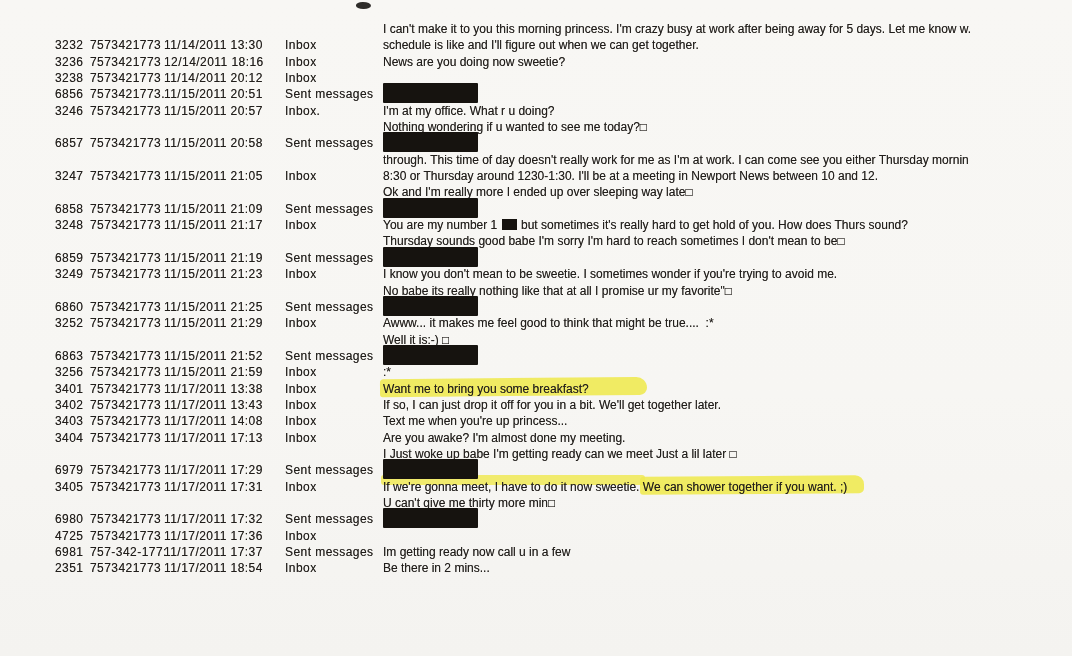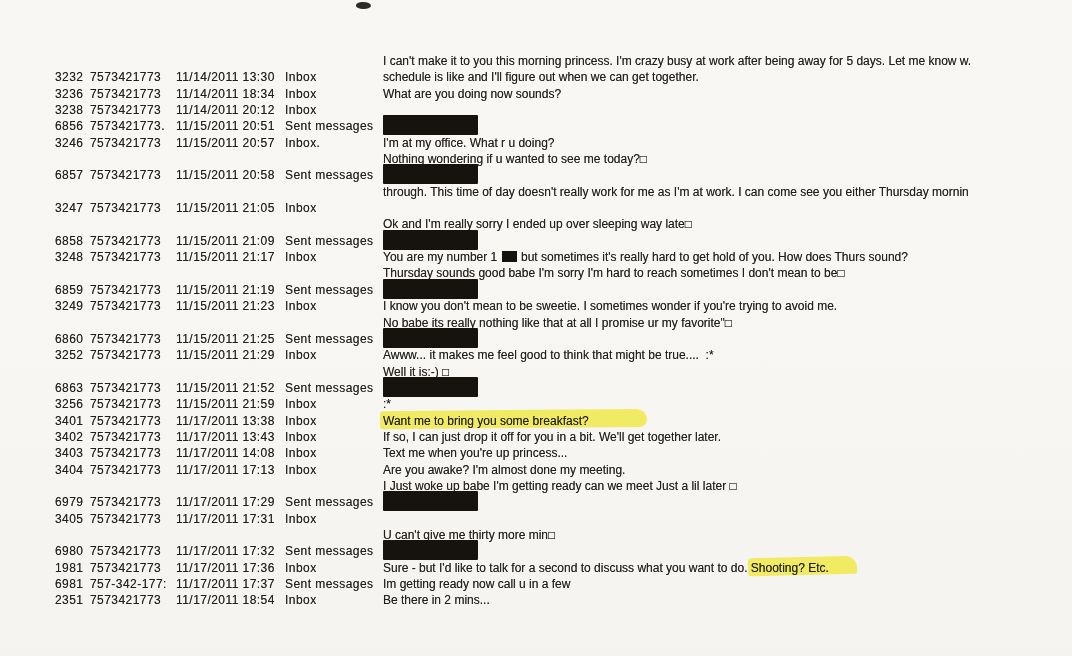"I can't make it to" .lines { margin-top: 32px -> none }
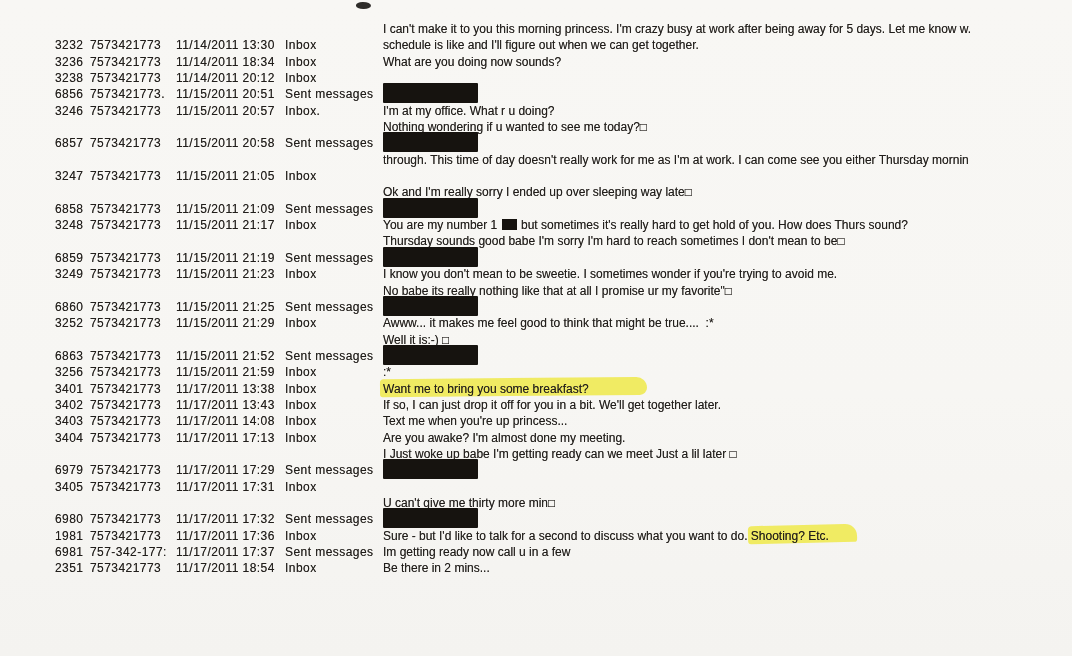"11/14/2011 13:30" .col.c-dt { left: 176px -> 164px }
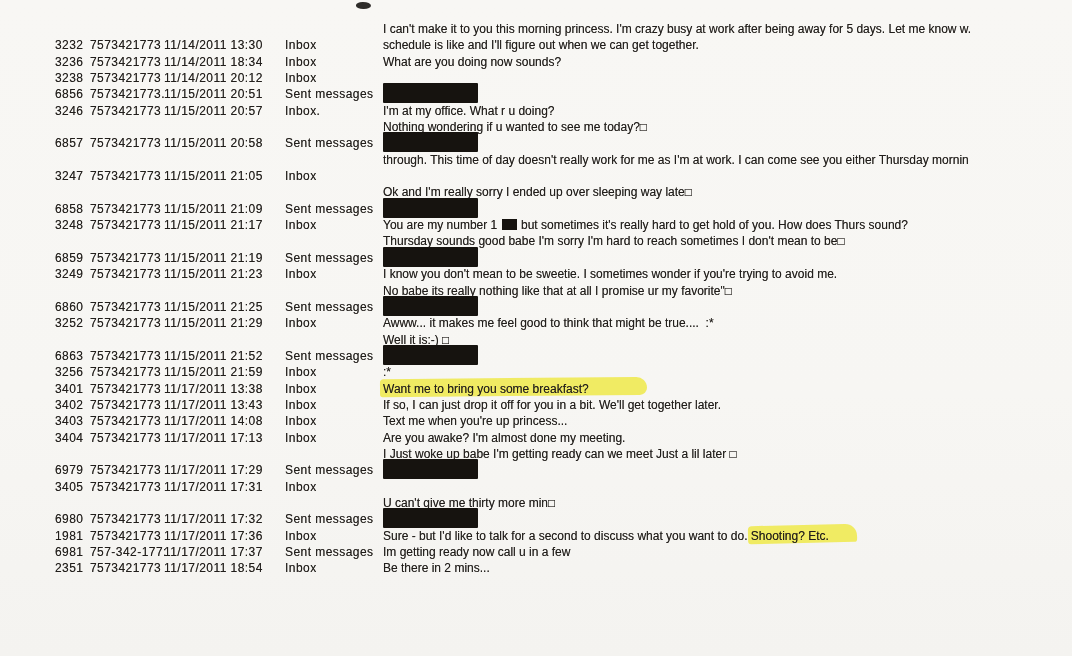"11/14/2011 18:34" span.col { text: 11/14/2011 18:34 -> 12/14/2011 18:16 }
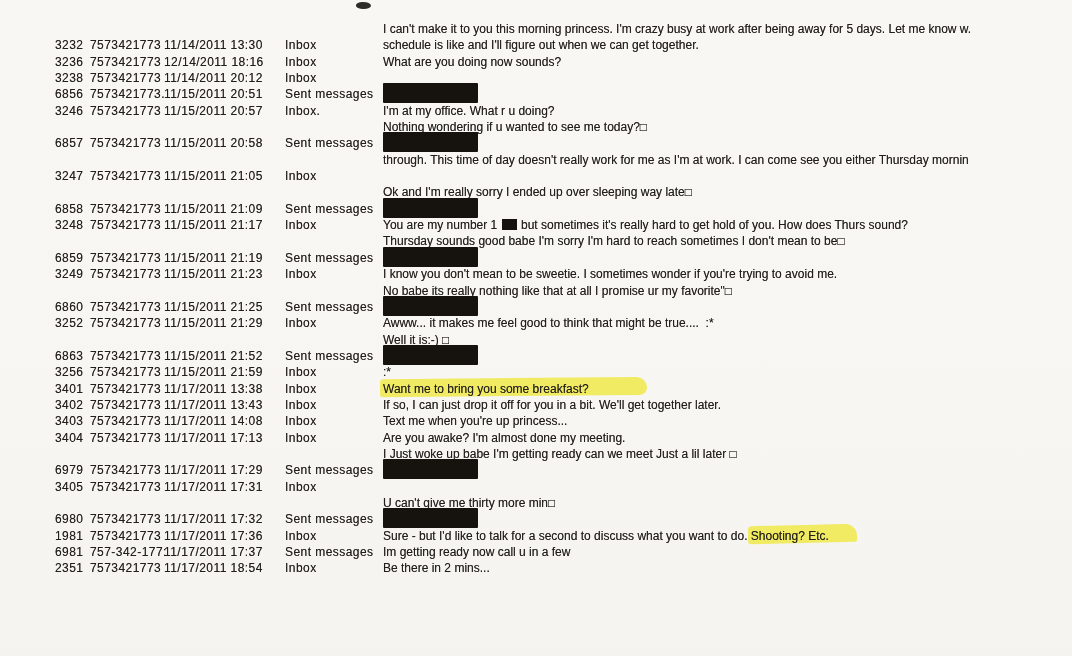"What are you doing now" span.seg { text: What are you doing now sounds -> News are you doing now sweetie }
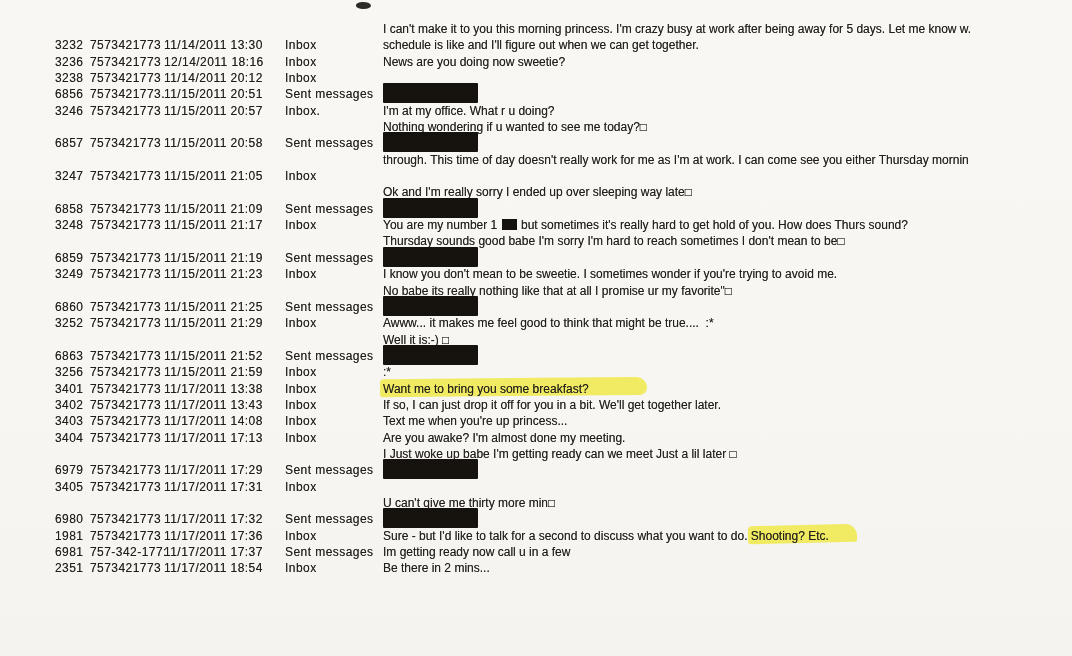"8:30 or Thursday around 1230-1:30." div.msg { html: none -> <div><span>8:30 or Thursday around 1230-1:30. I'll be at a meeting in Newport News between 10 and 12.</span></div> }
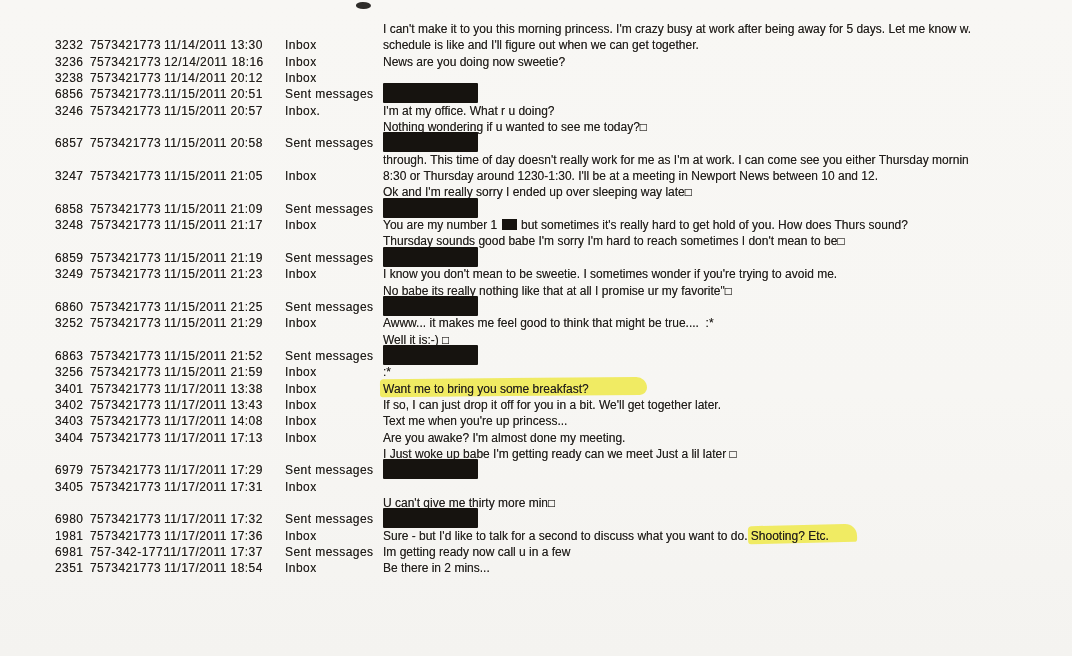"Ok and I'm really sorry" span.seg { text: sorry -> more }
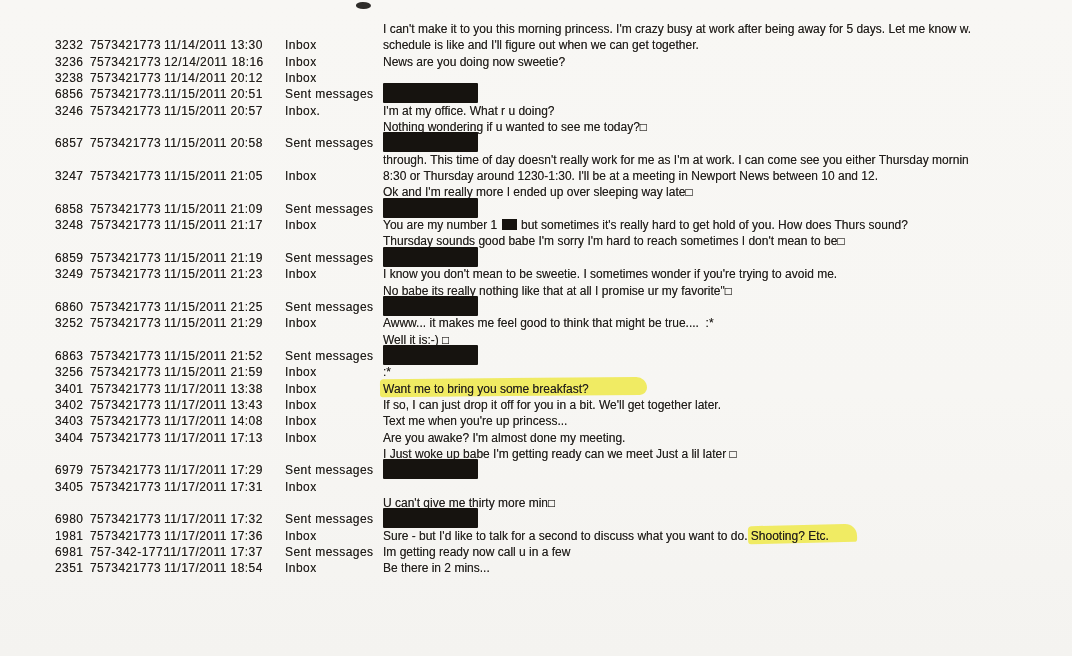"If we're gonna meet, I" div.msg { html: none -> <div><span>If we're gonna meet, I have to do it now sweetie. </span><span>We can shower together if you want. ;)</span></div> }
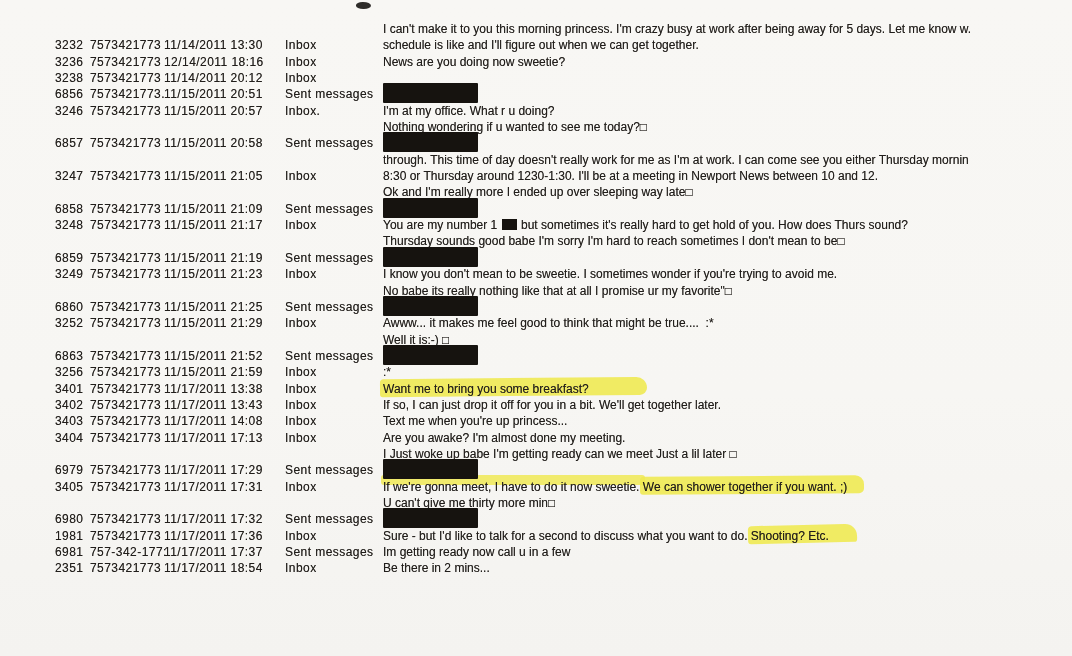"1981" span.col { text: 1981 -> 4725 }
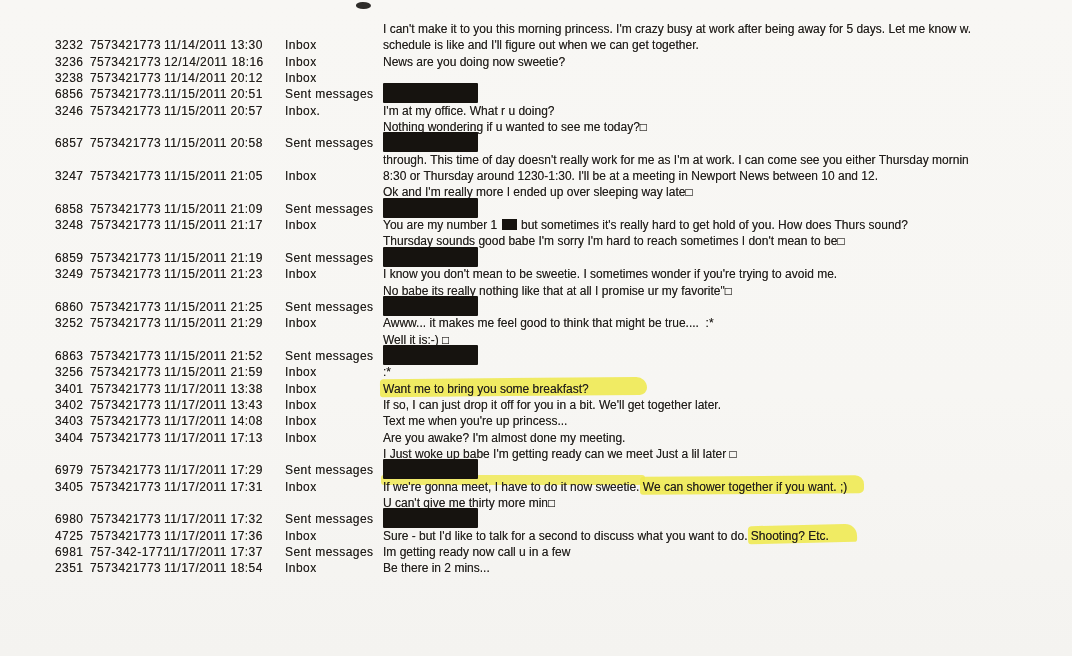"Sure - but I'd like" div.msg { html: <div><span>Sure - but I'd like to talk for a second to discuss what you want to do. </span><span>Shooting? Etc.</span></div> -> none }
